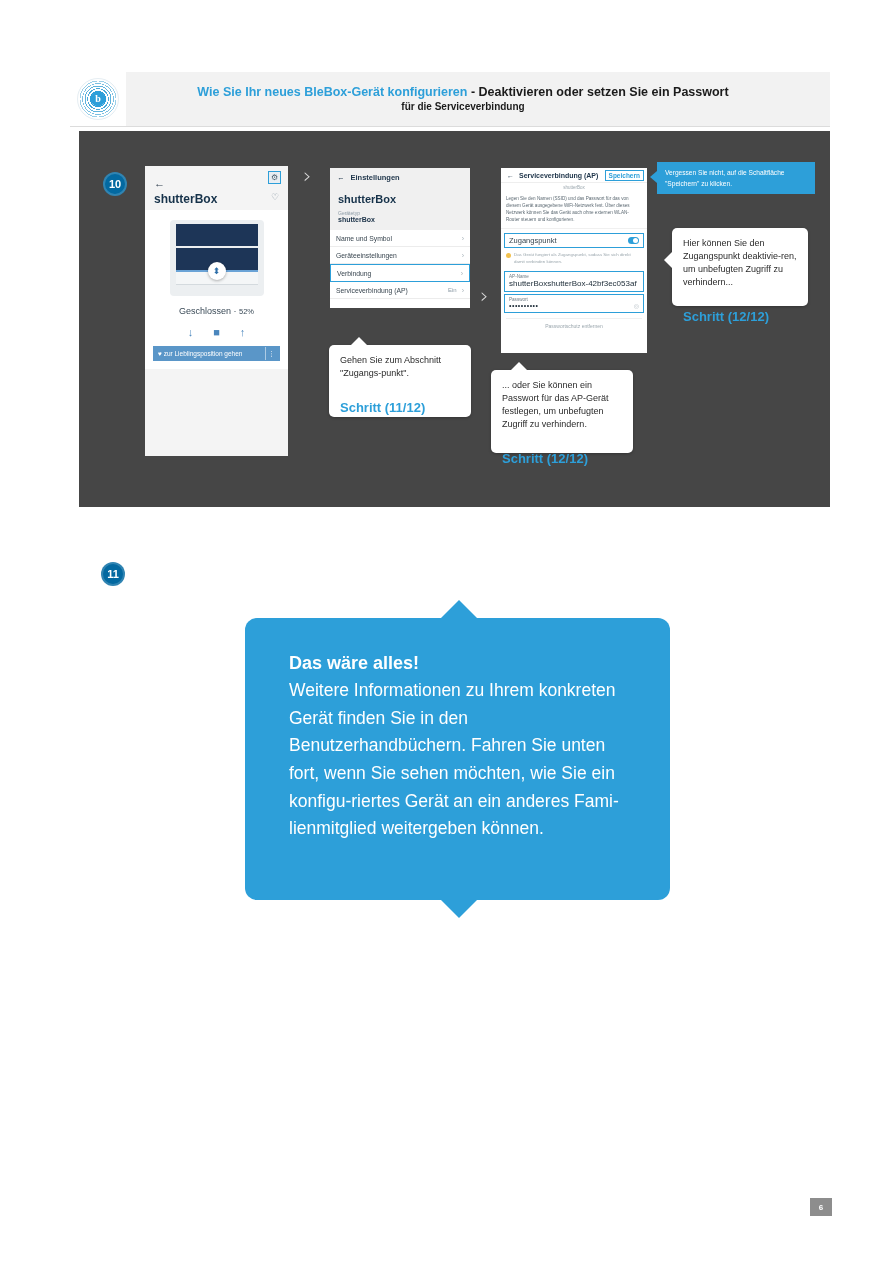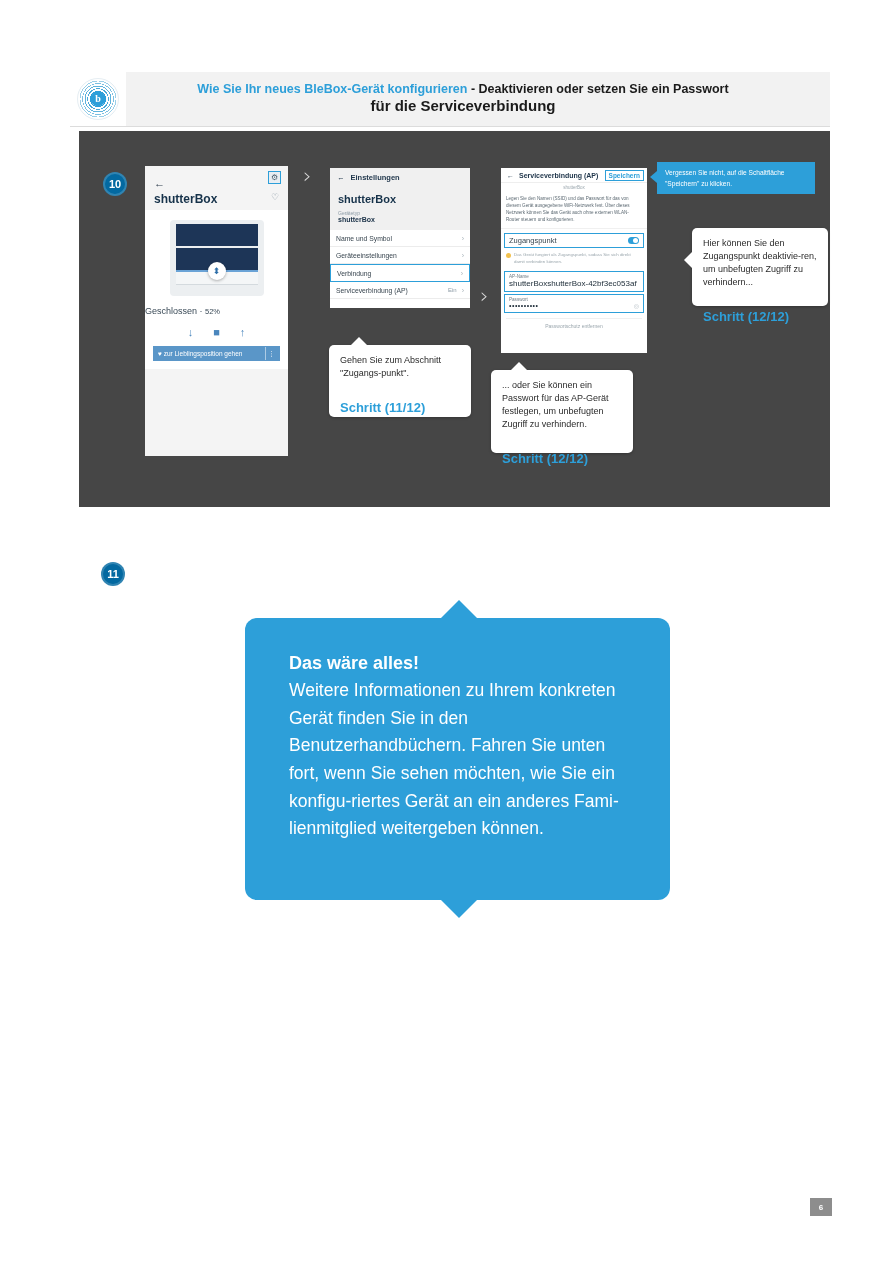"für die Serviceverbindung" .header-line2 { font-size: 15px -> 10px }
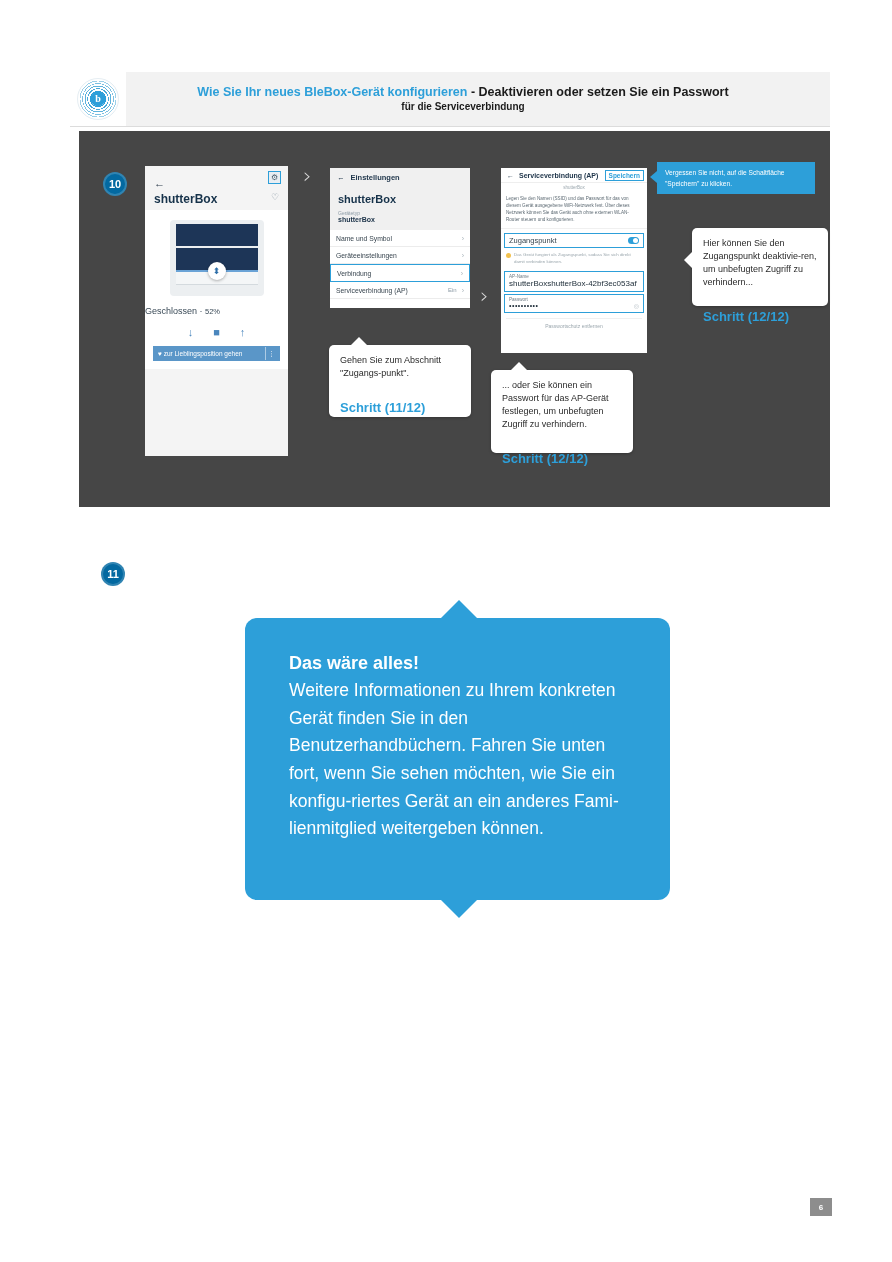"Hier können Sie den Zugangspunkt" .cw-2 { left: 692px -> 672px }
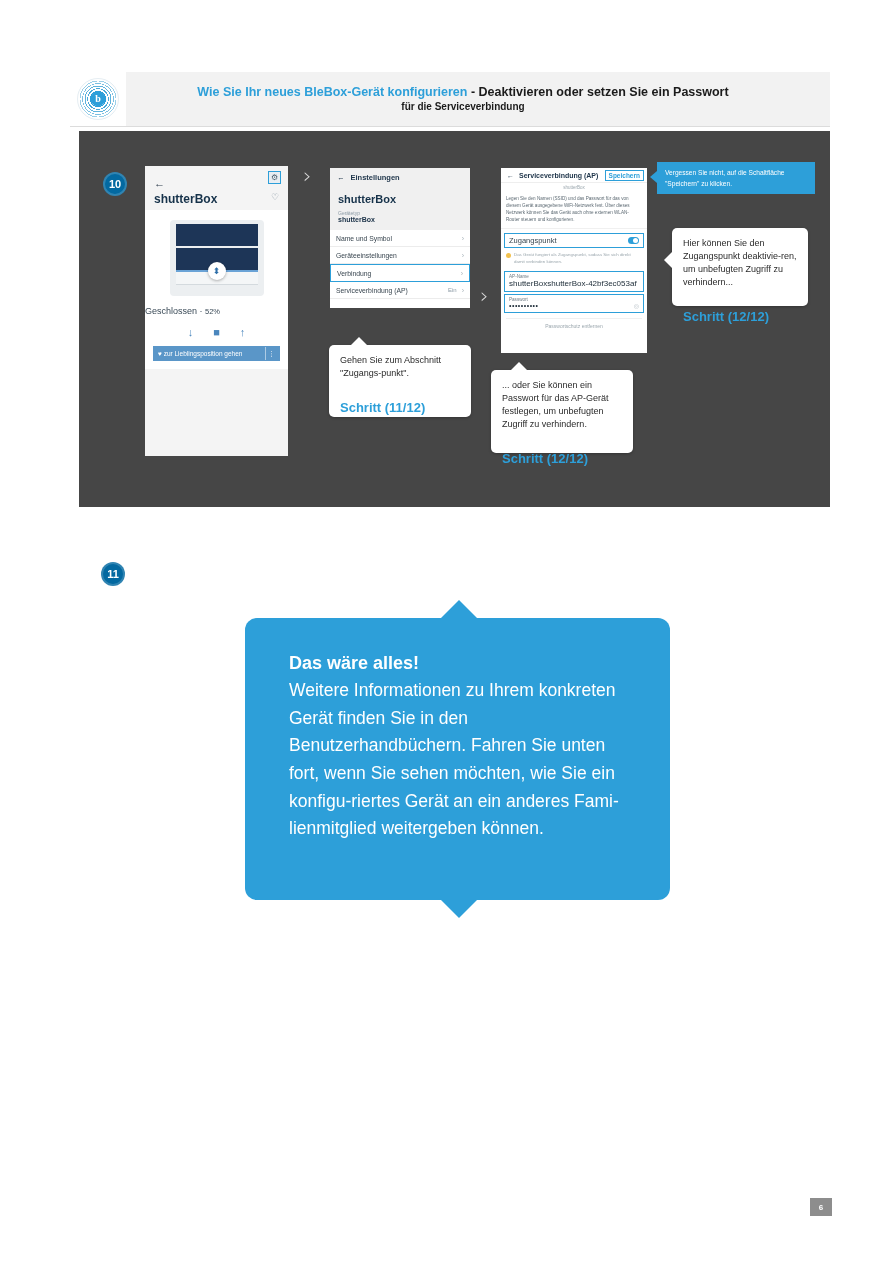"Geschlossen · 52%" .p1-status { text-align: left -> center }
